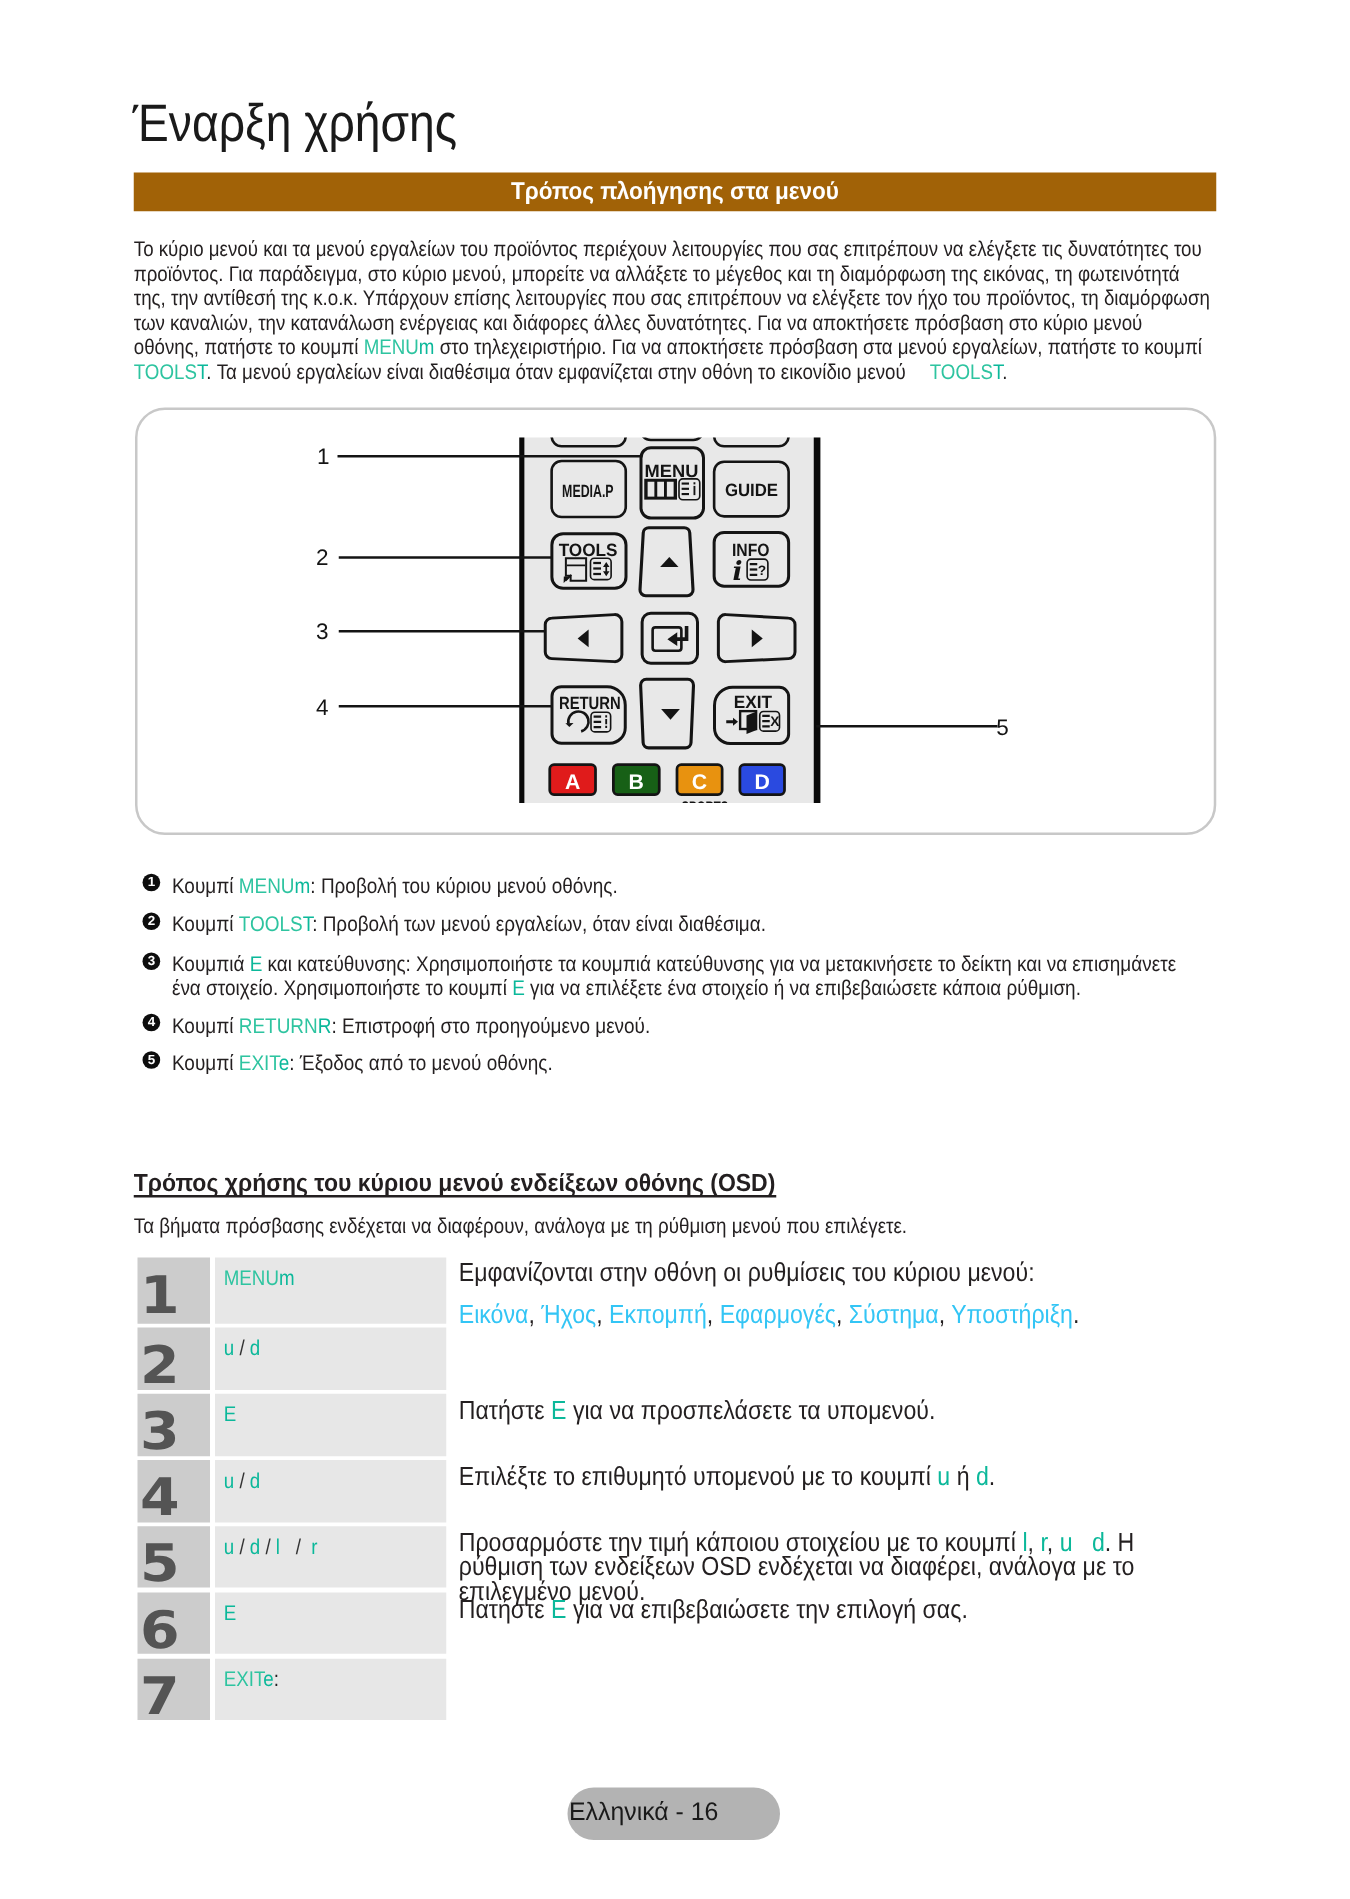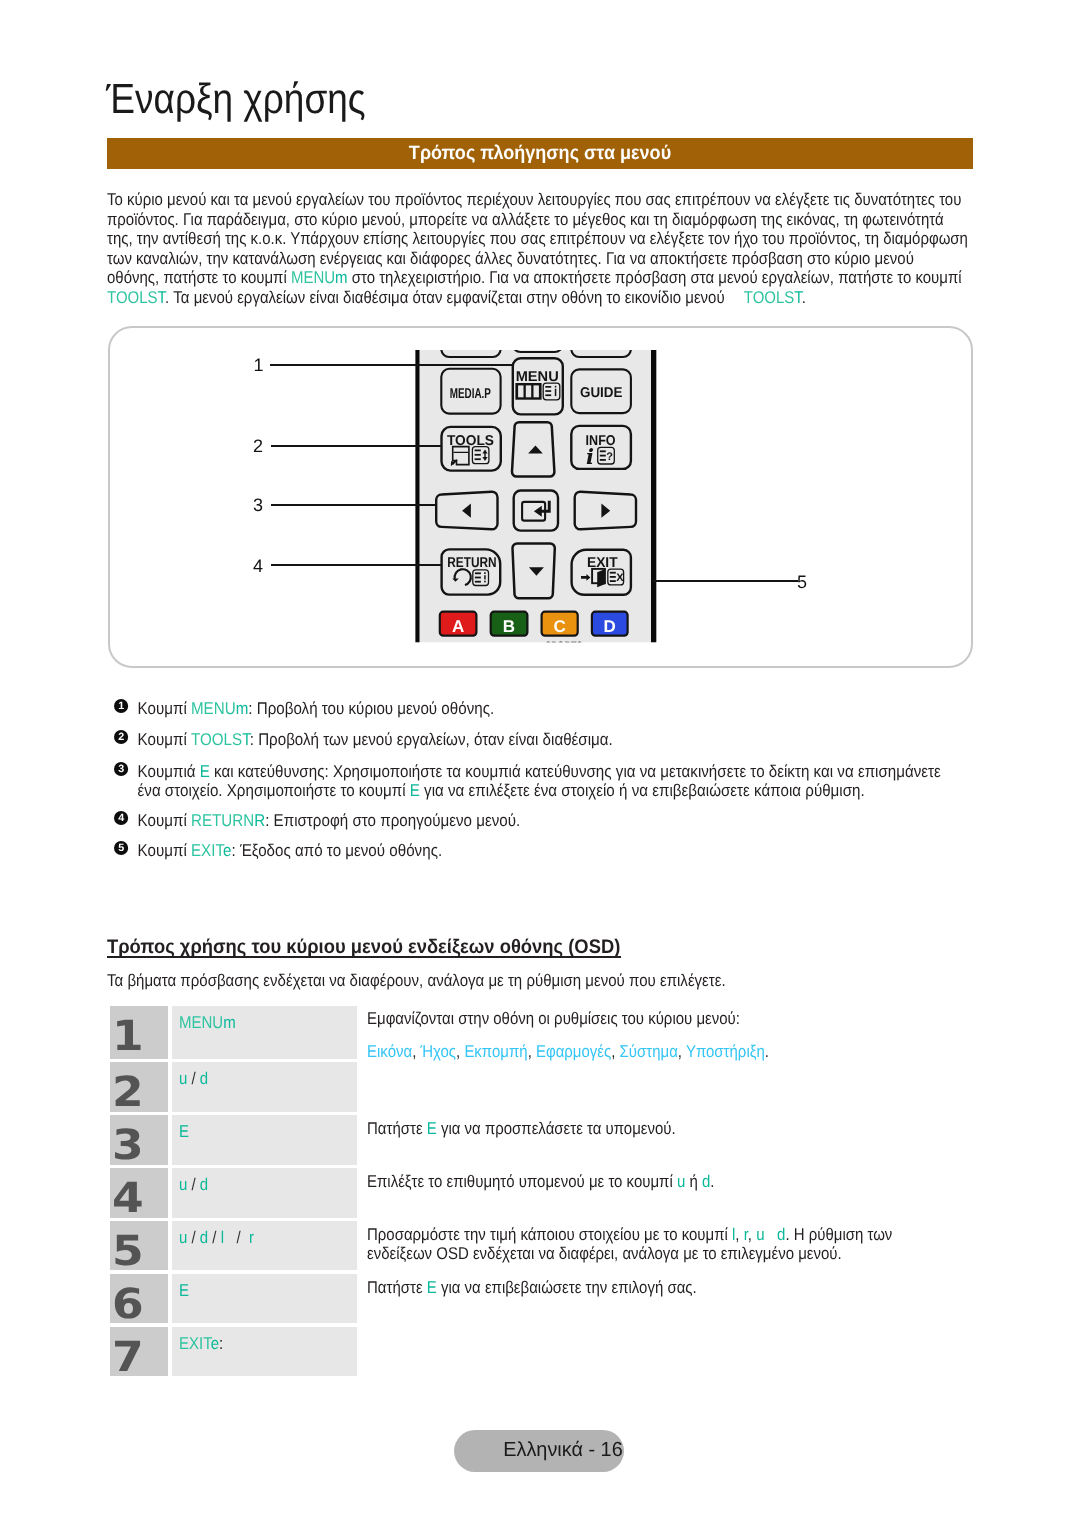"Εμφανίζονται στην οθόνη οι ρυθμίσεις" .osd-desc { font-size: 17px -> 21px }
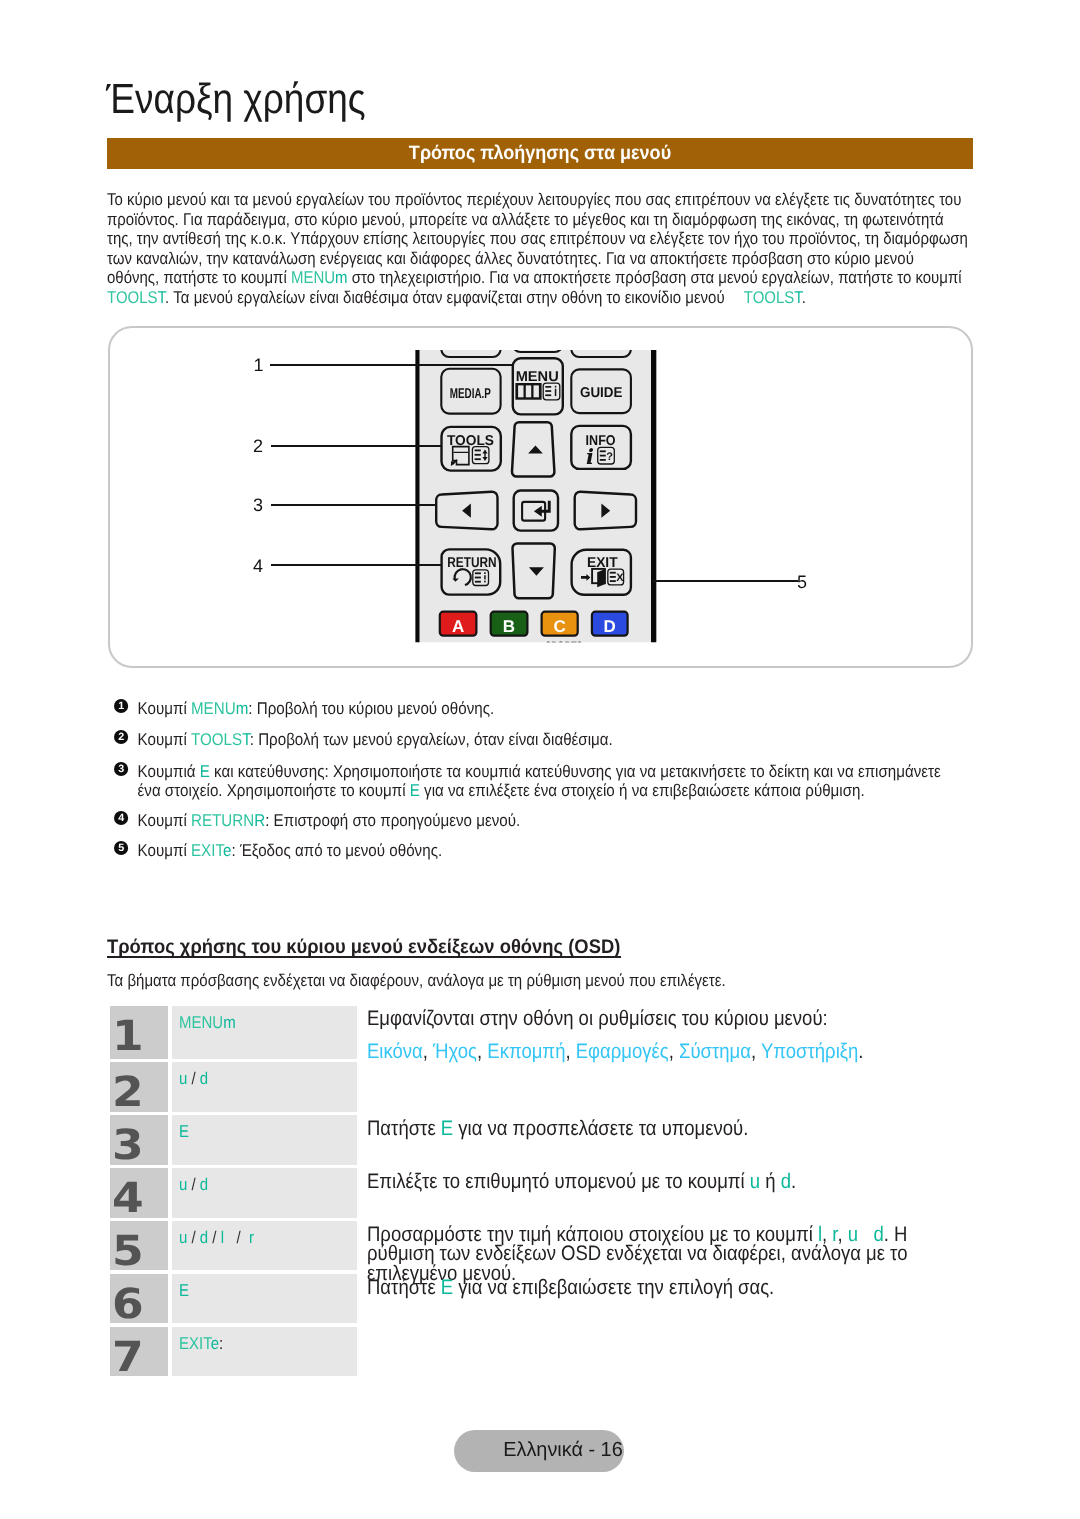"Ελληνικά - 16" .footer { justify-content: flex-end -> flex-start }
